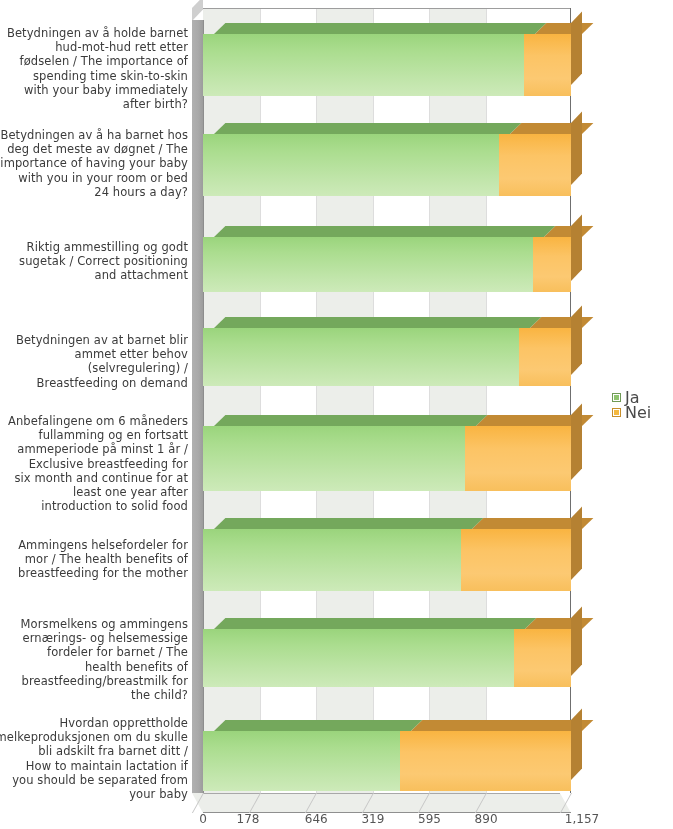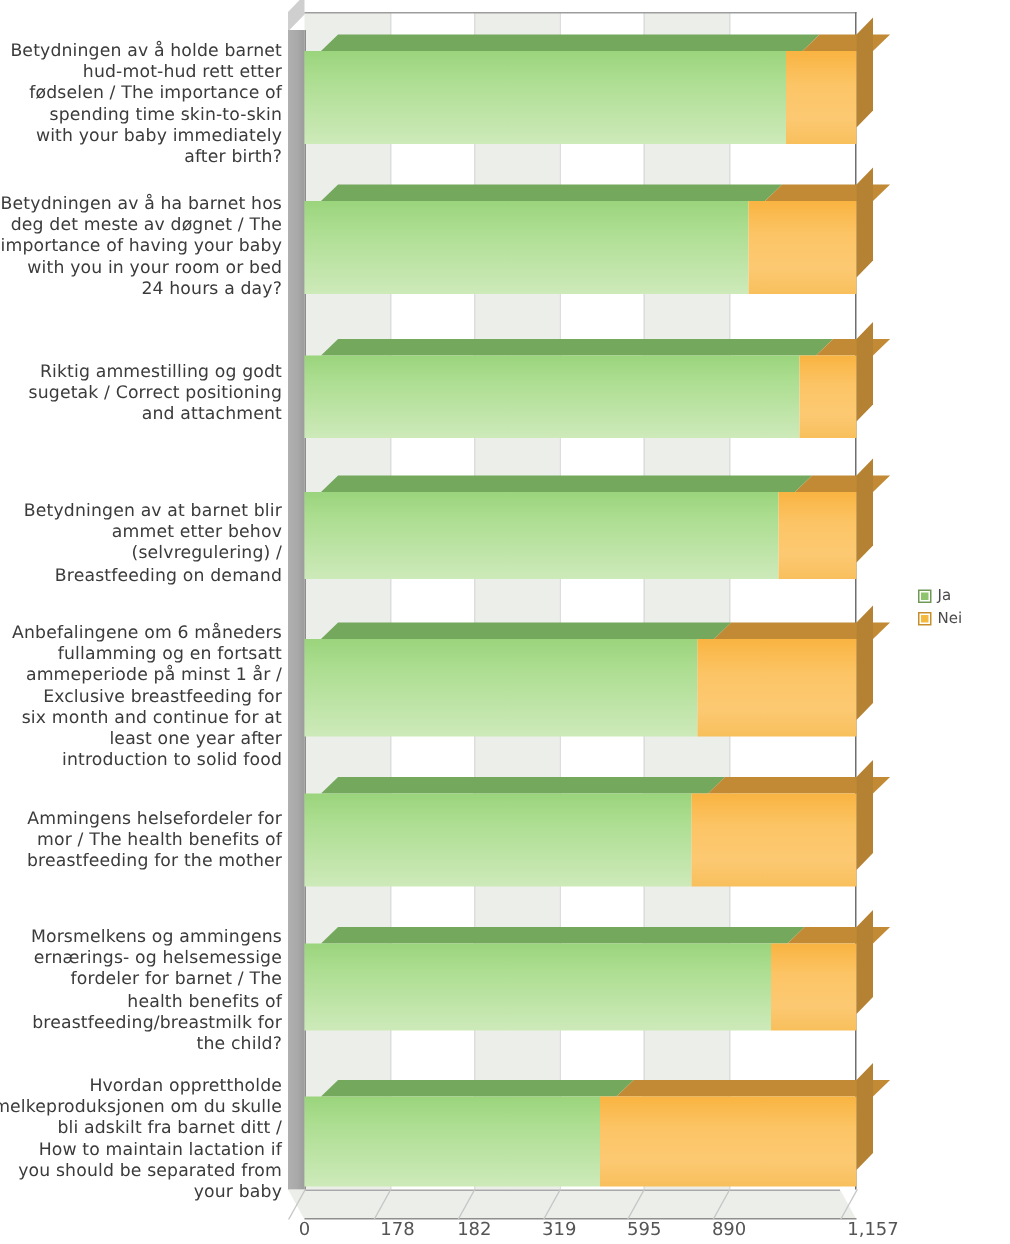"Ja" #legend { font-size: 10px -> 16px }
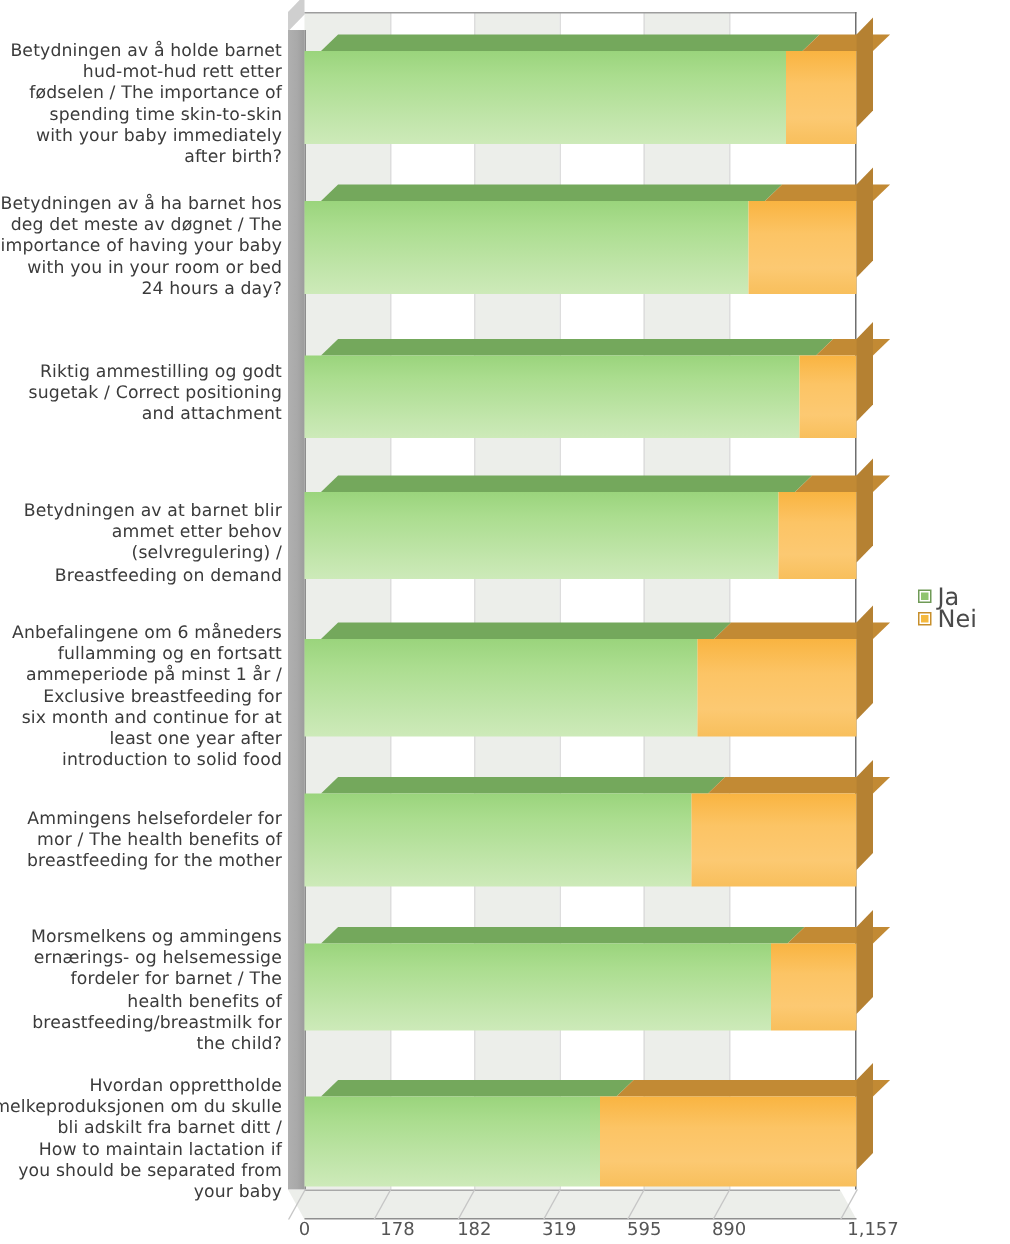"178" div.xtick { left: 265px -> 248px }
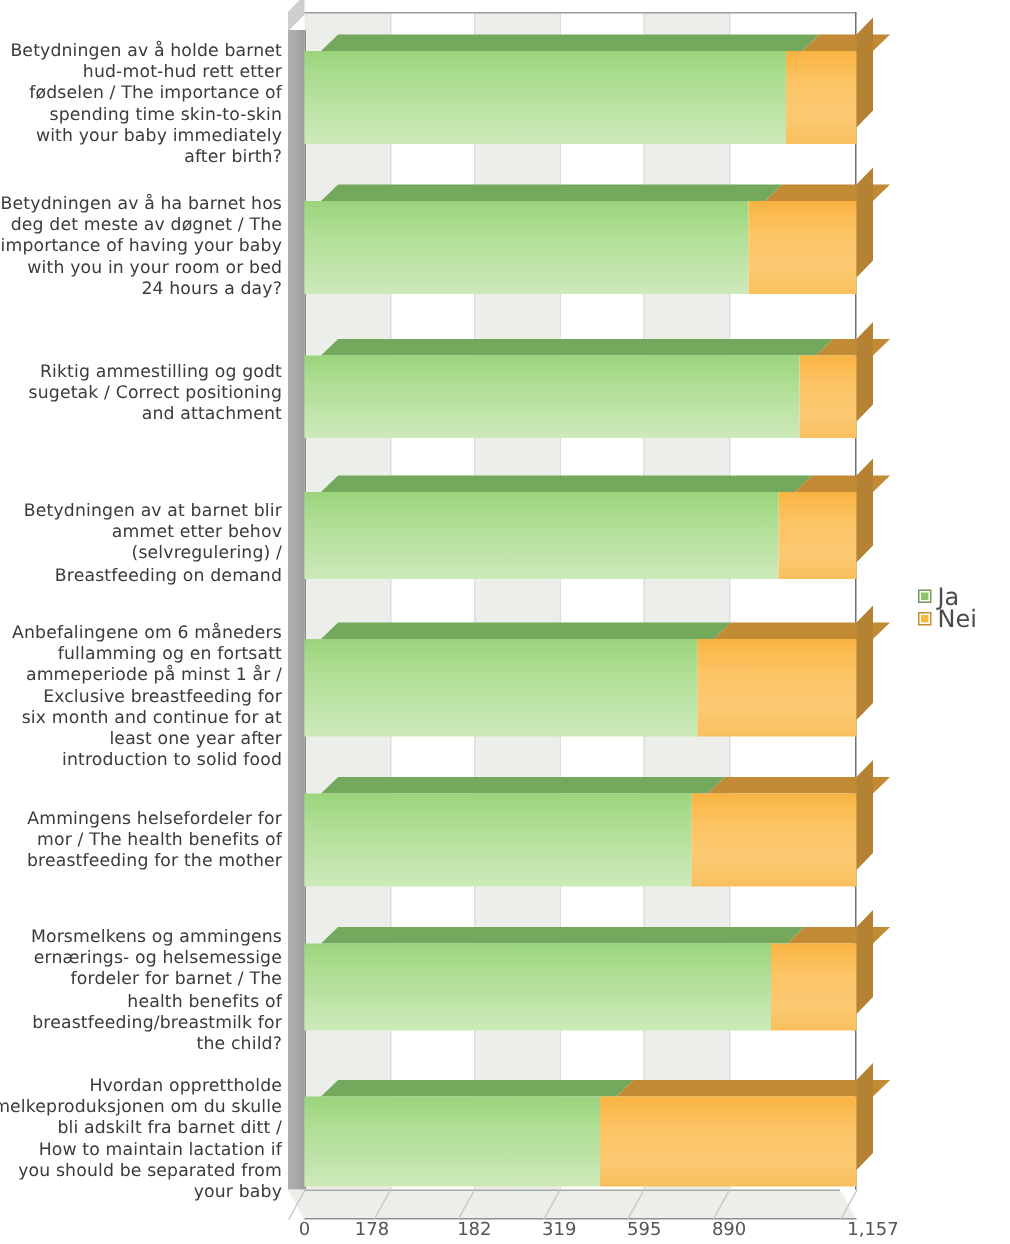"182" div.xtick { text: 182 -> 646 }
